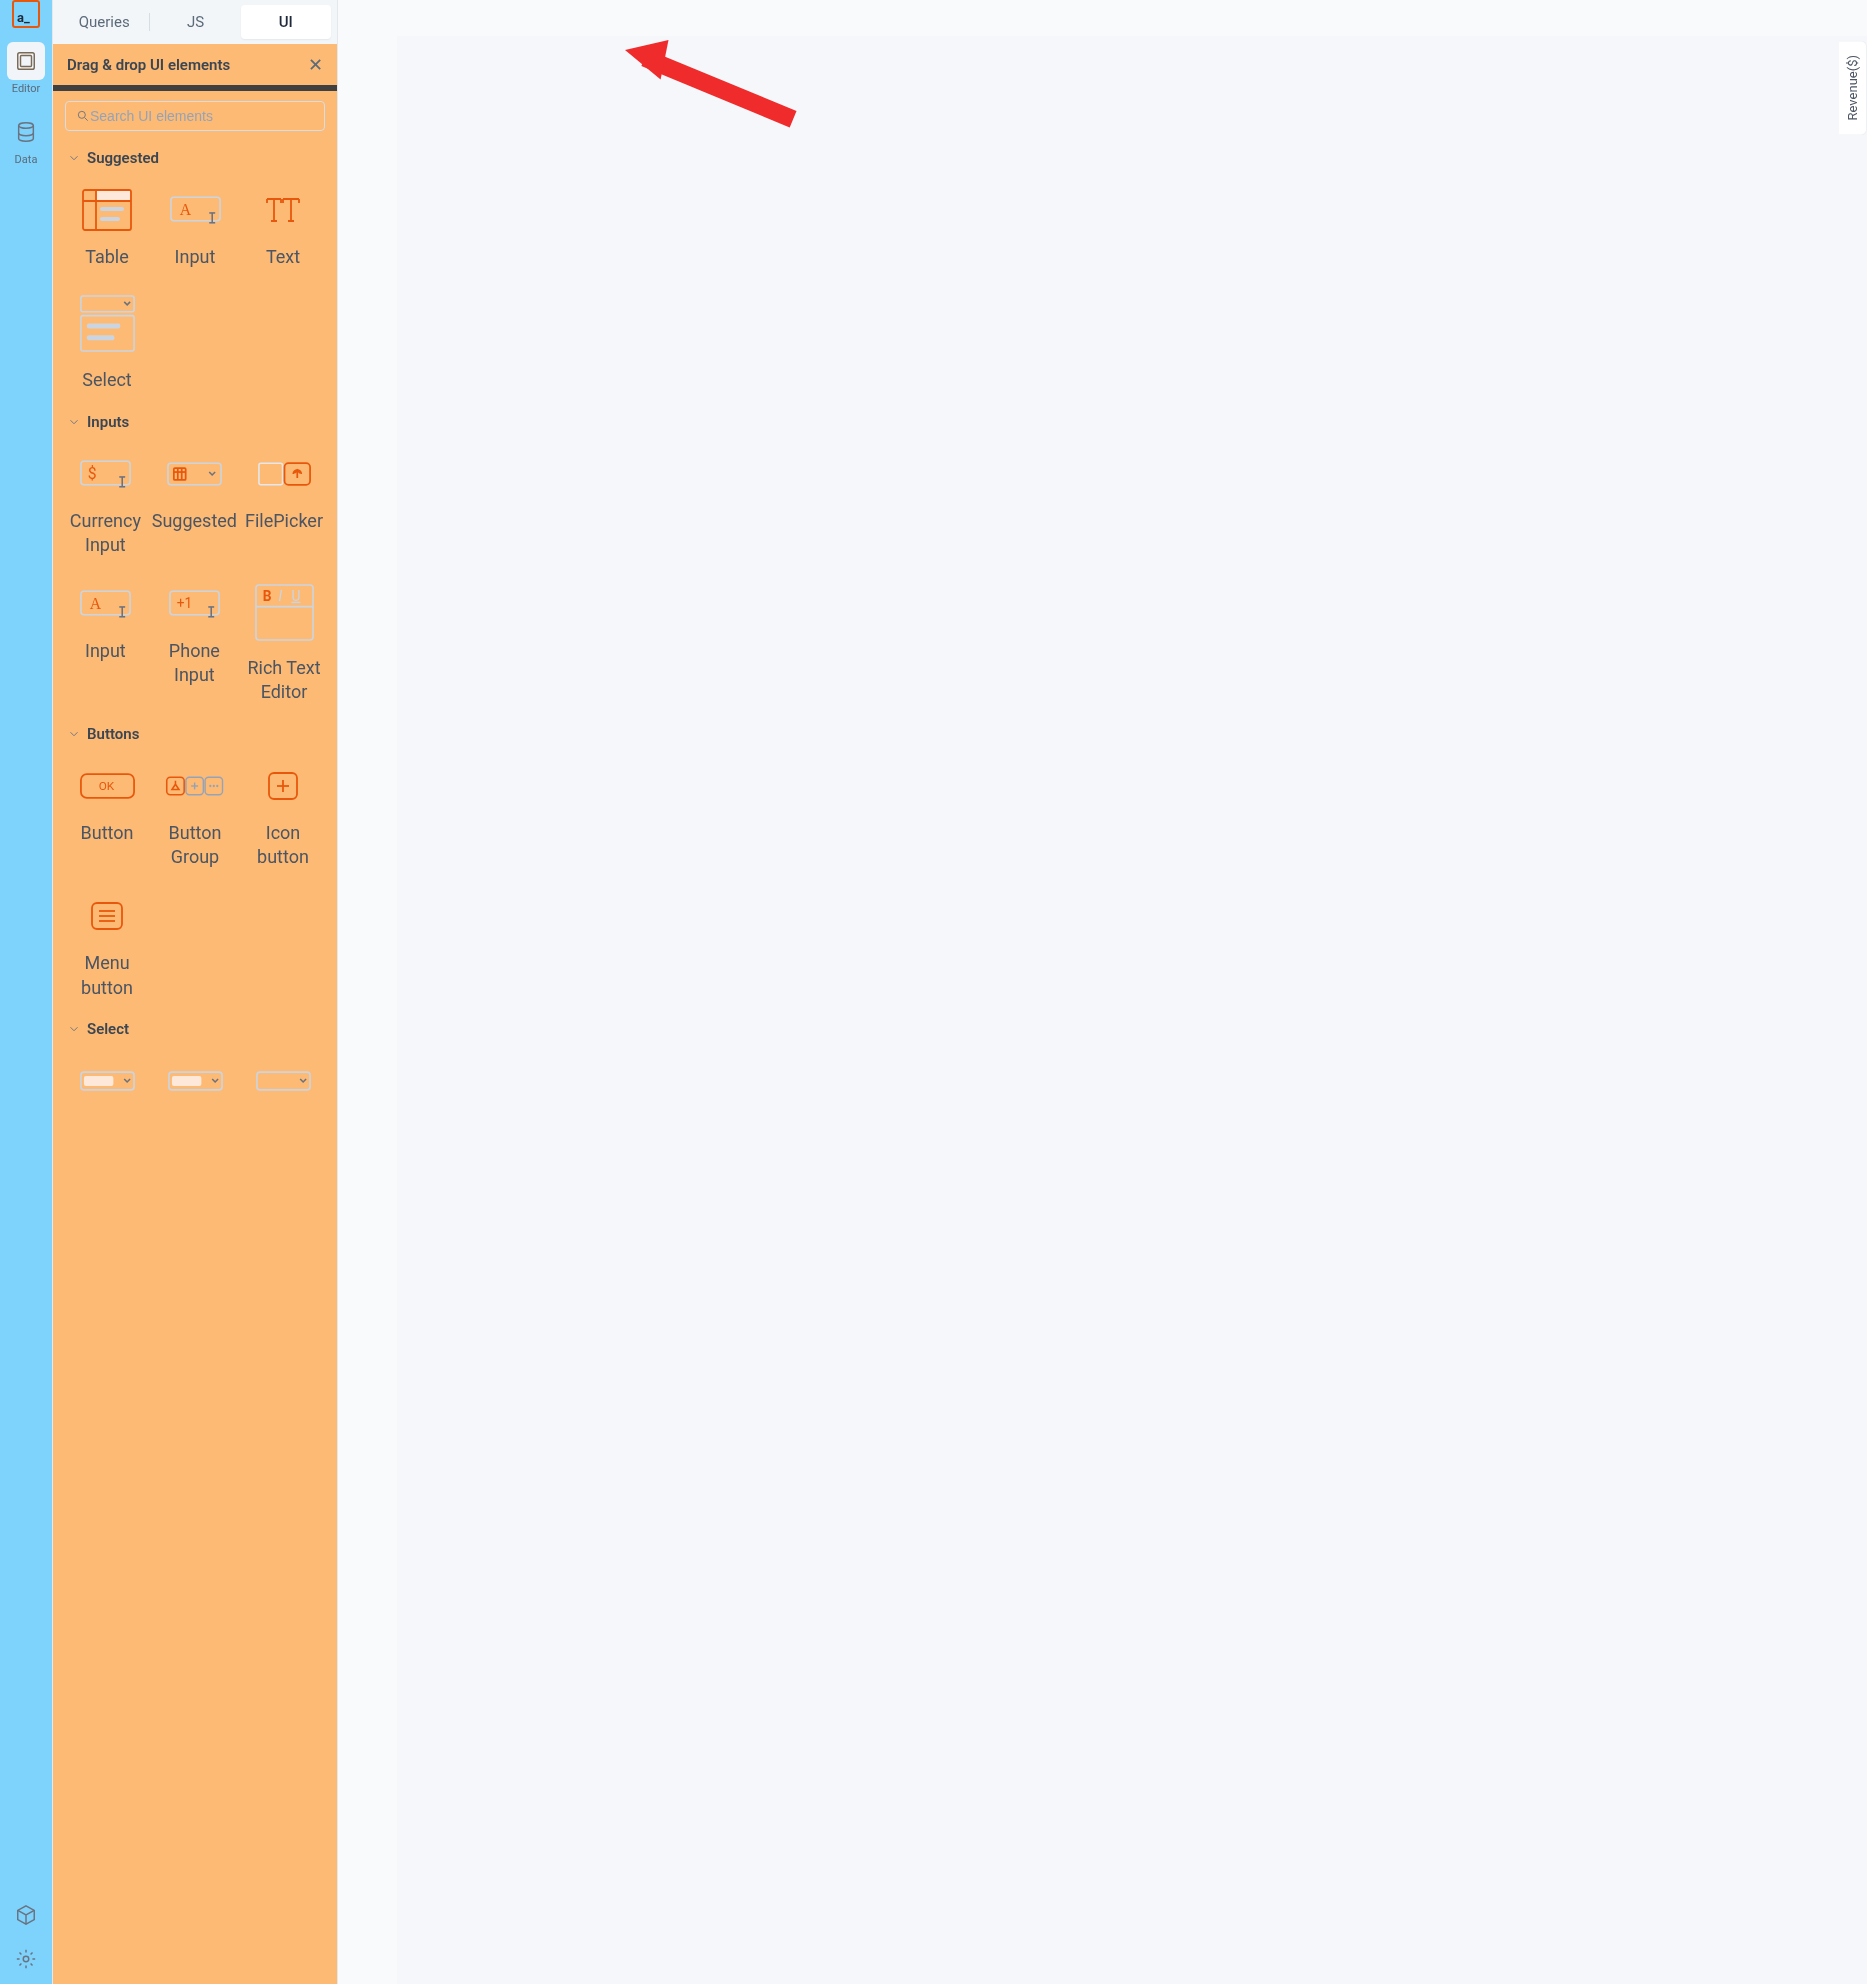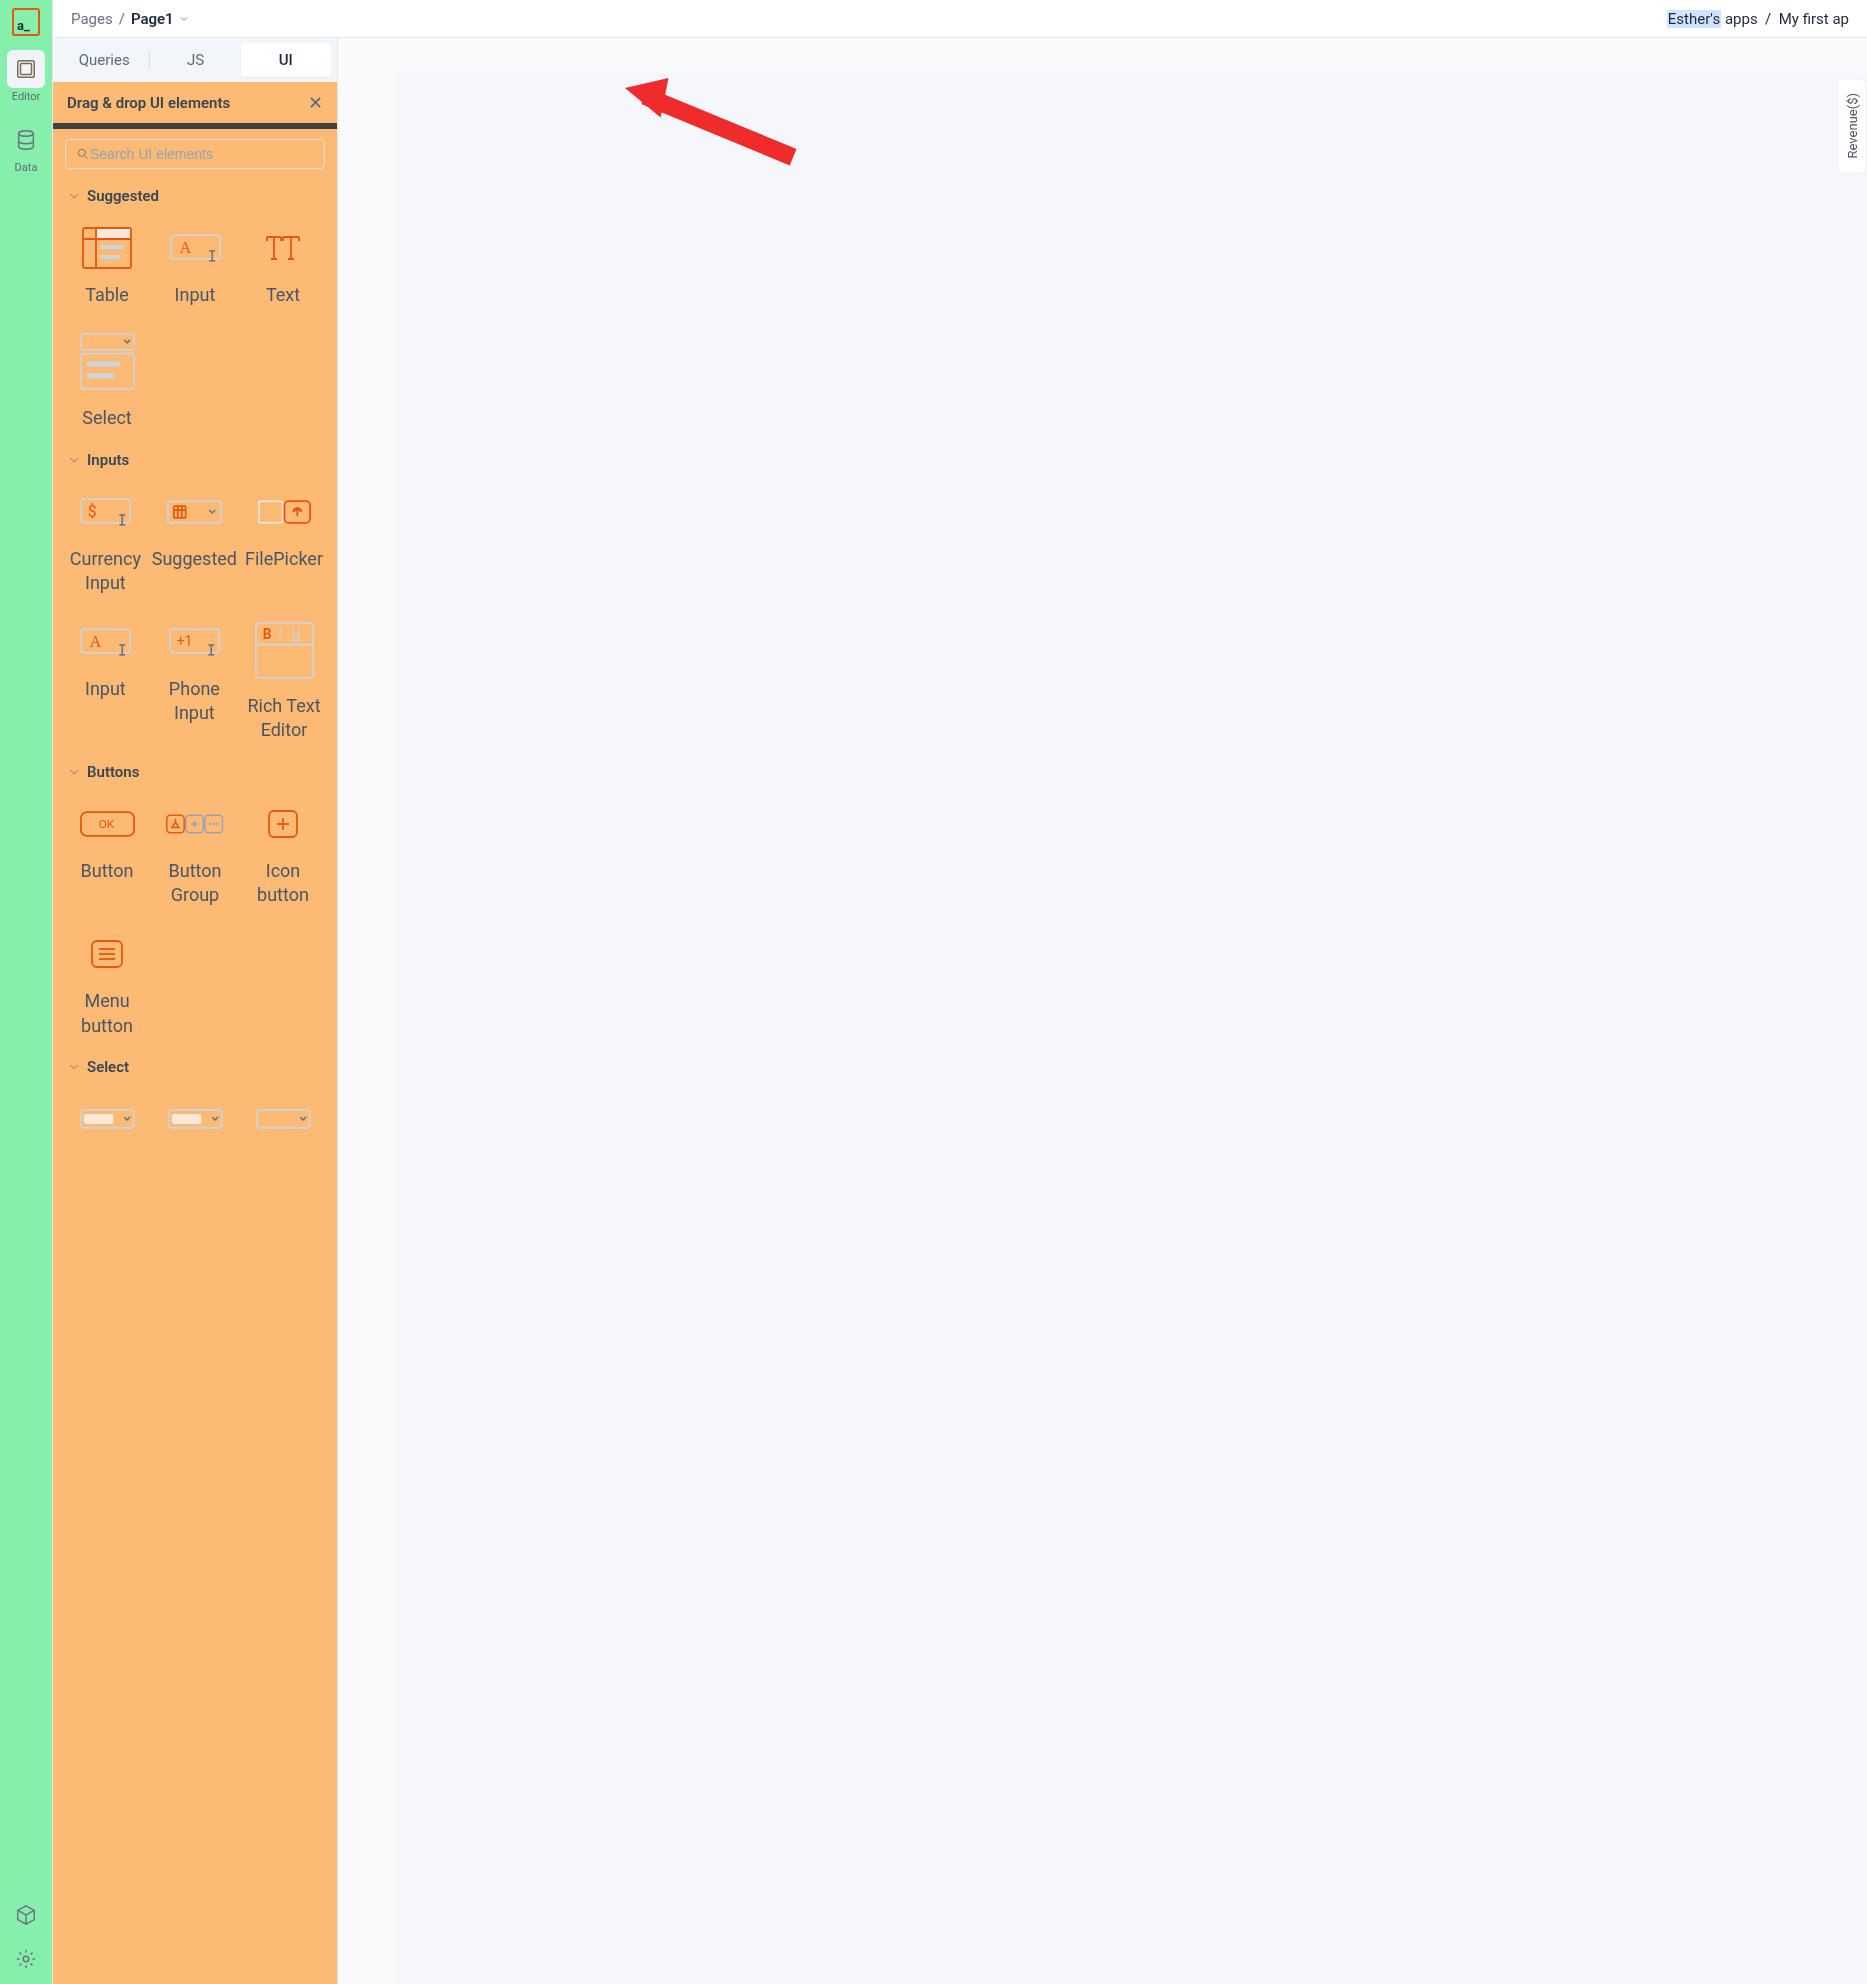"a_" .rail { background: #86efac -> #7dd3fc; padding-top: 8px -> 0 }
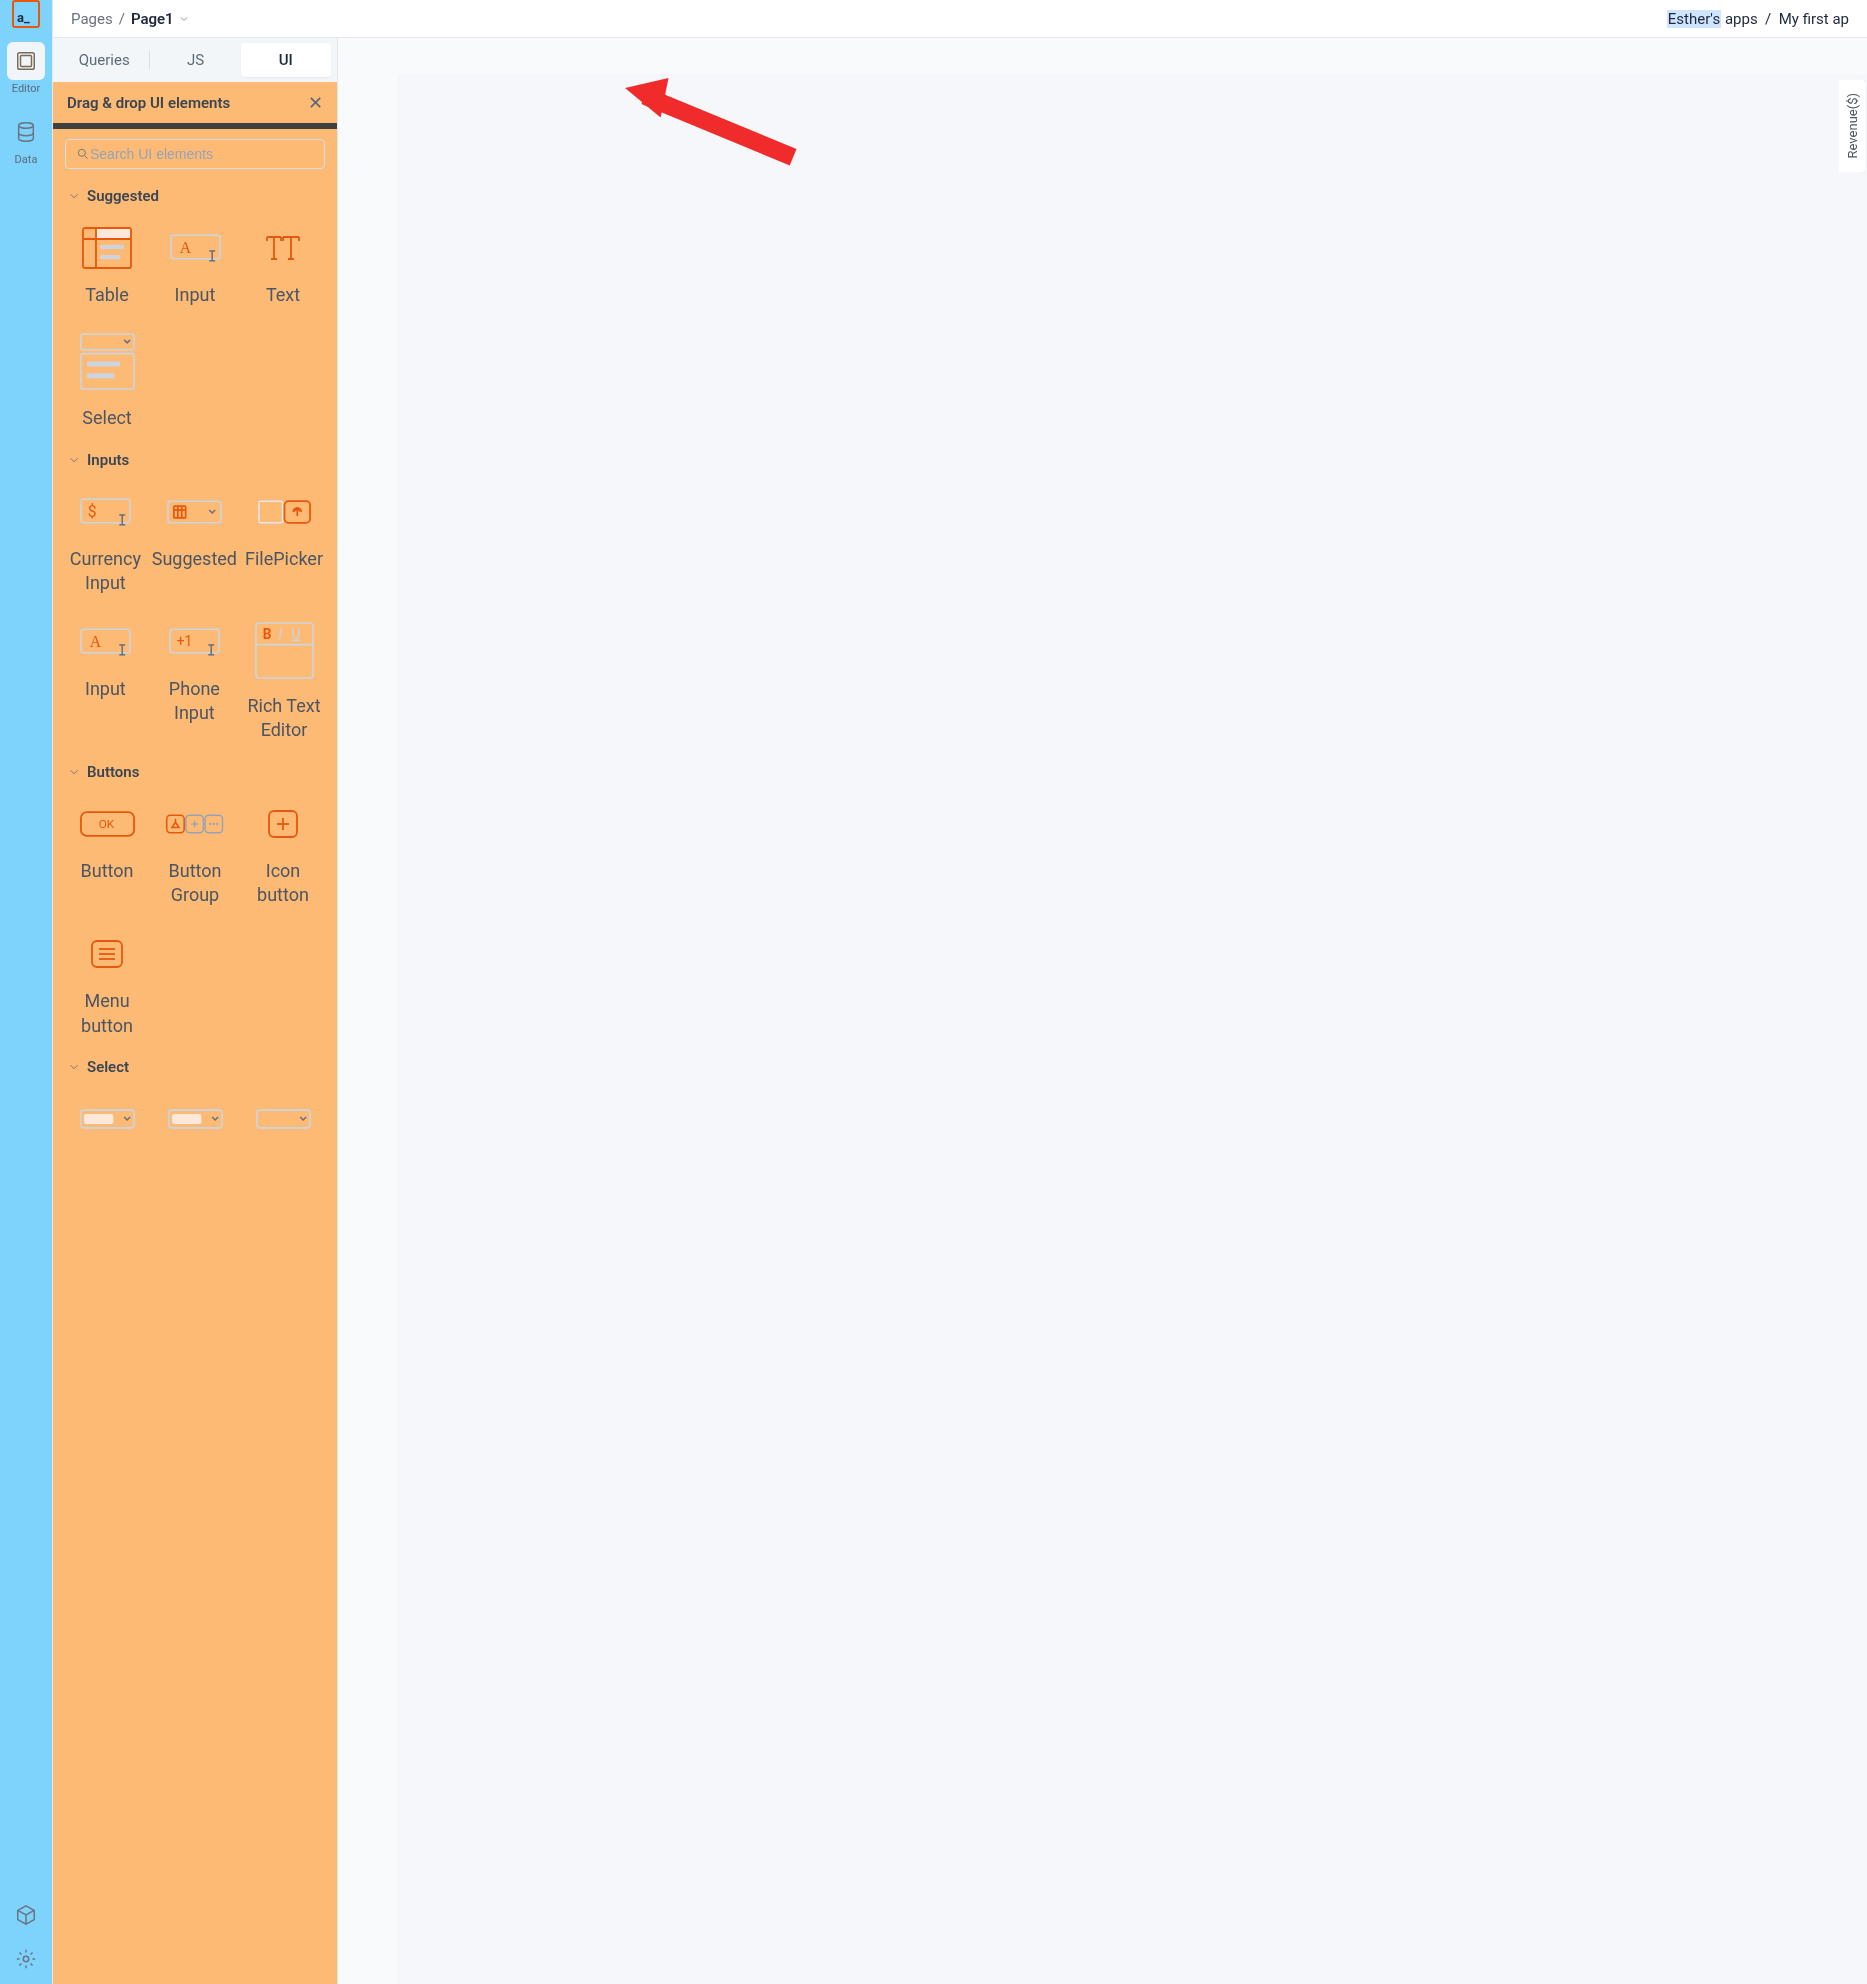"Pages" div.topbar { html: <div> <div> <span>Pages</span> <span>/</span> <span> <span>Page1</span> <svg> <path></path> </svg> </span> </div> <div></div> <div> <span>Esther's</span> <span>apps</span> &nbsp;<span>/</span>&nbsp; <span>My first ap</span> </div> </div> -> none }
